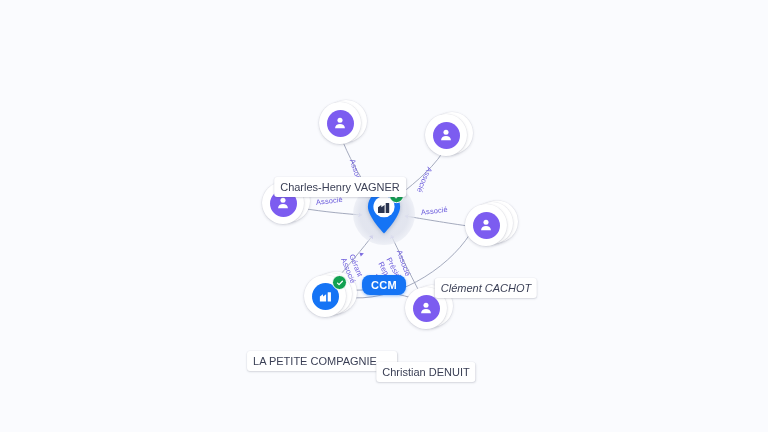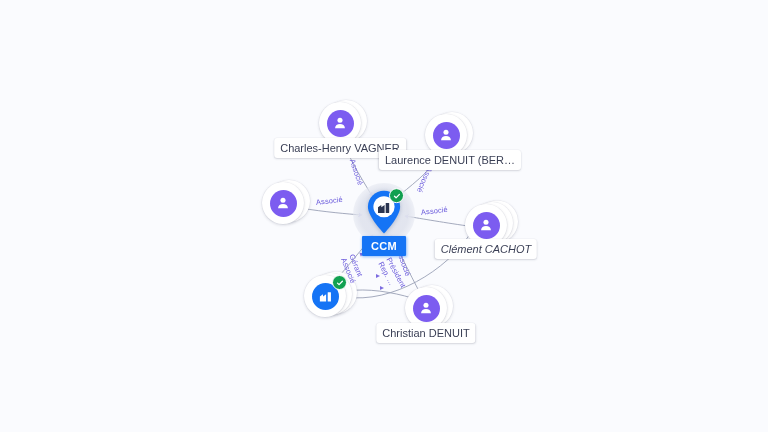"Charles-Henry VAGNER" .label { margin-top: none -> 39px }
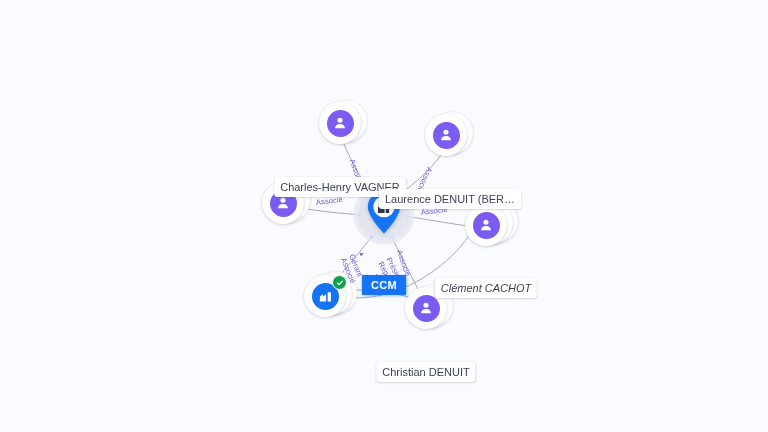"Laurence DENUIT (BER…" div.label { html: <div>Laurence DENUIT (BER…</div> -> none }
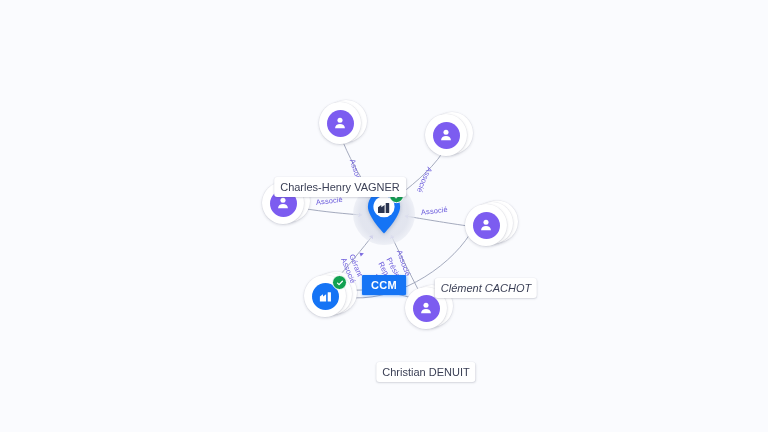"CCM" .label.center-label { border-radius: 1px -> 8px }
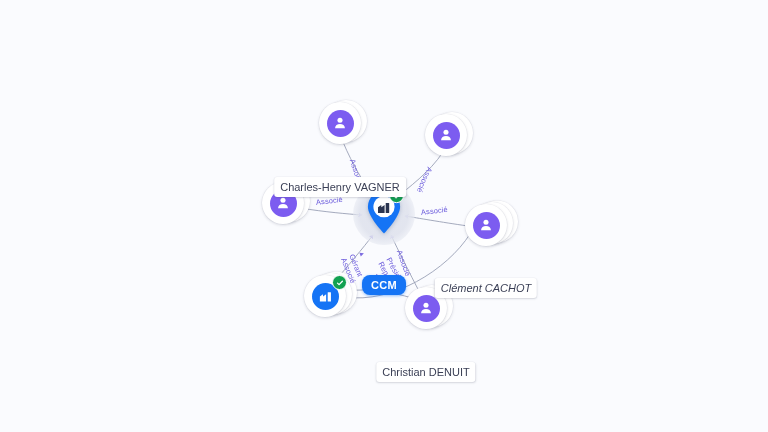"LA PETITE COMPAGNIE …" div.label { html: none -> <div>LA PETITE COMPAGNIE …</div> }
